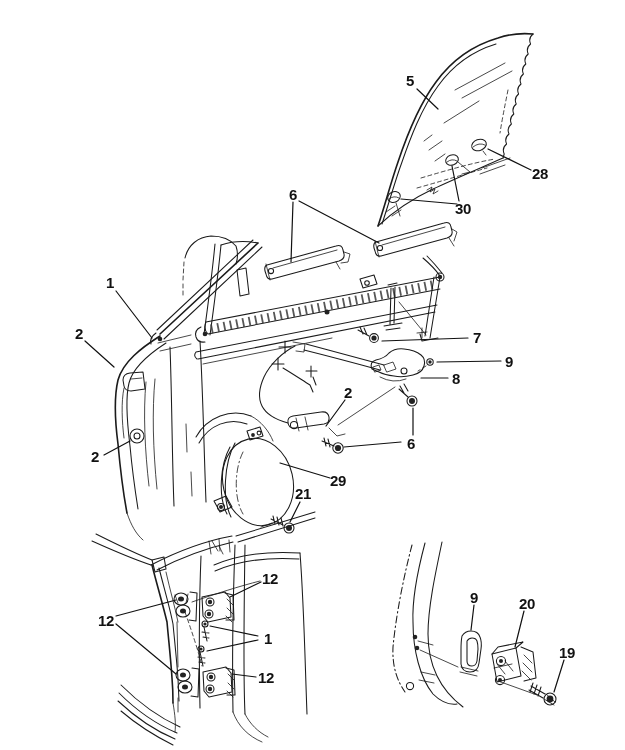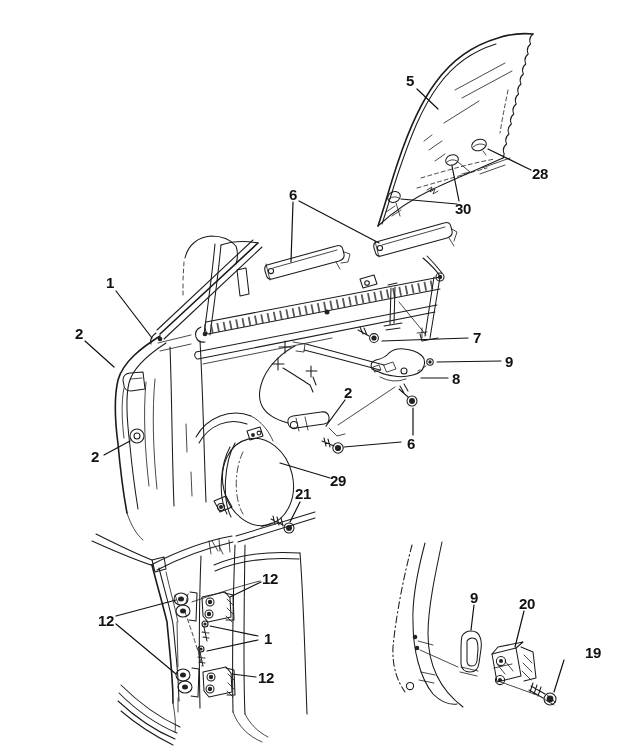"19" span.callout { left: 593px -> 567px }
